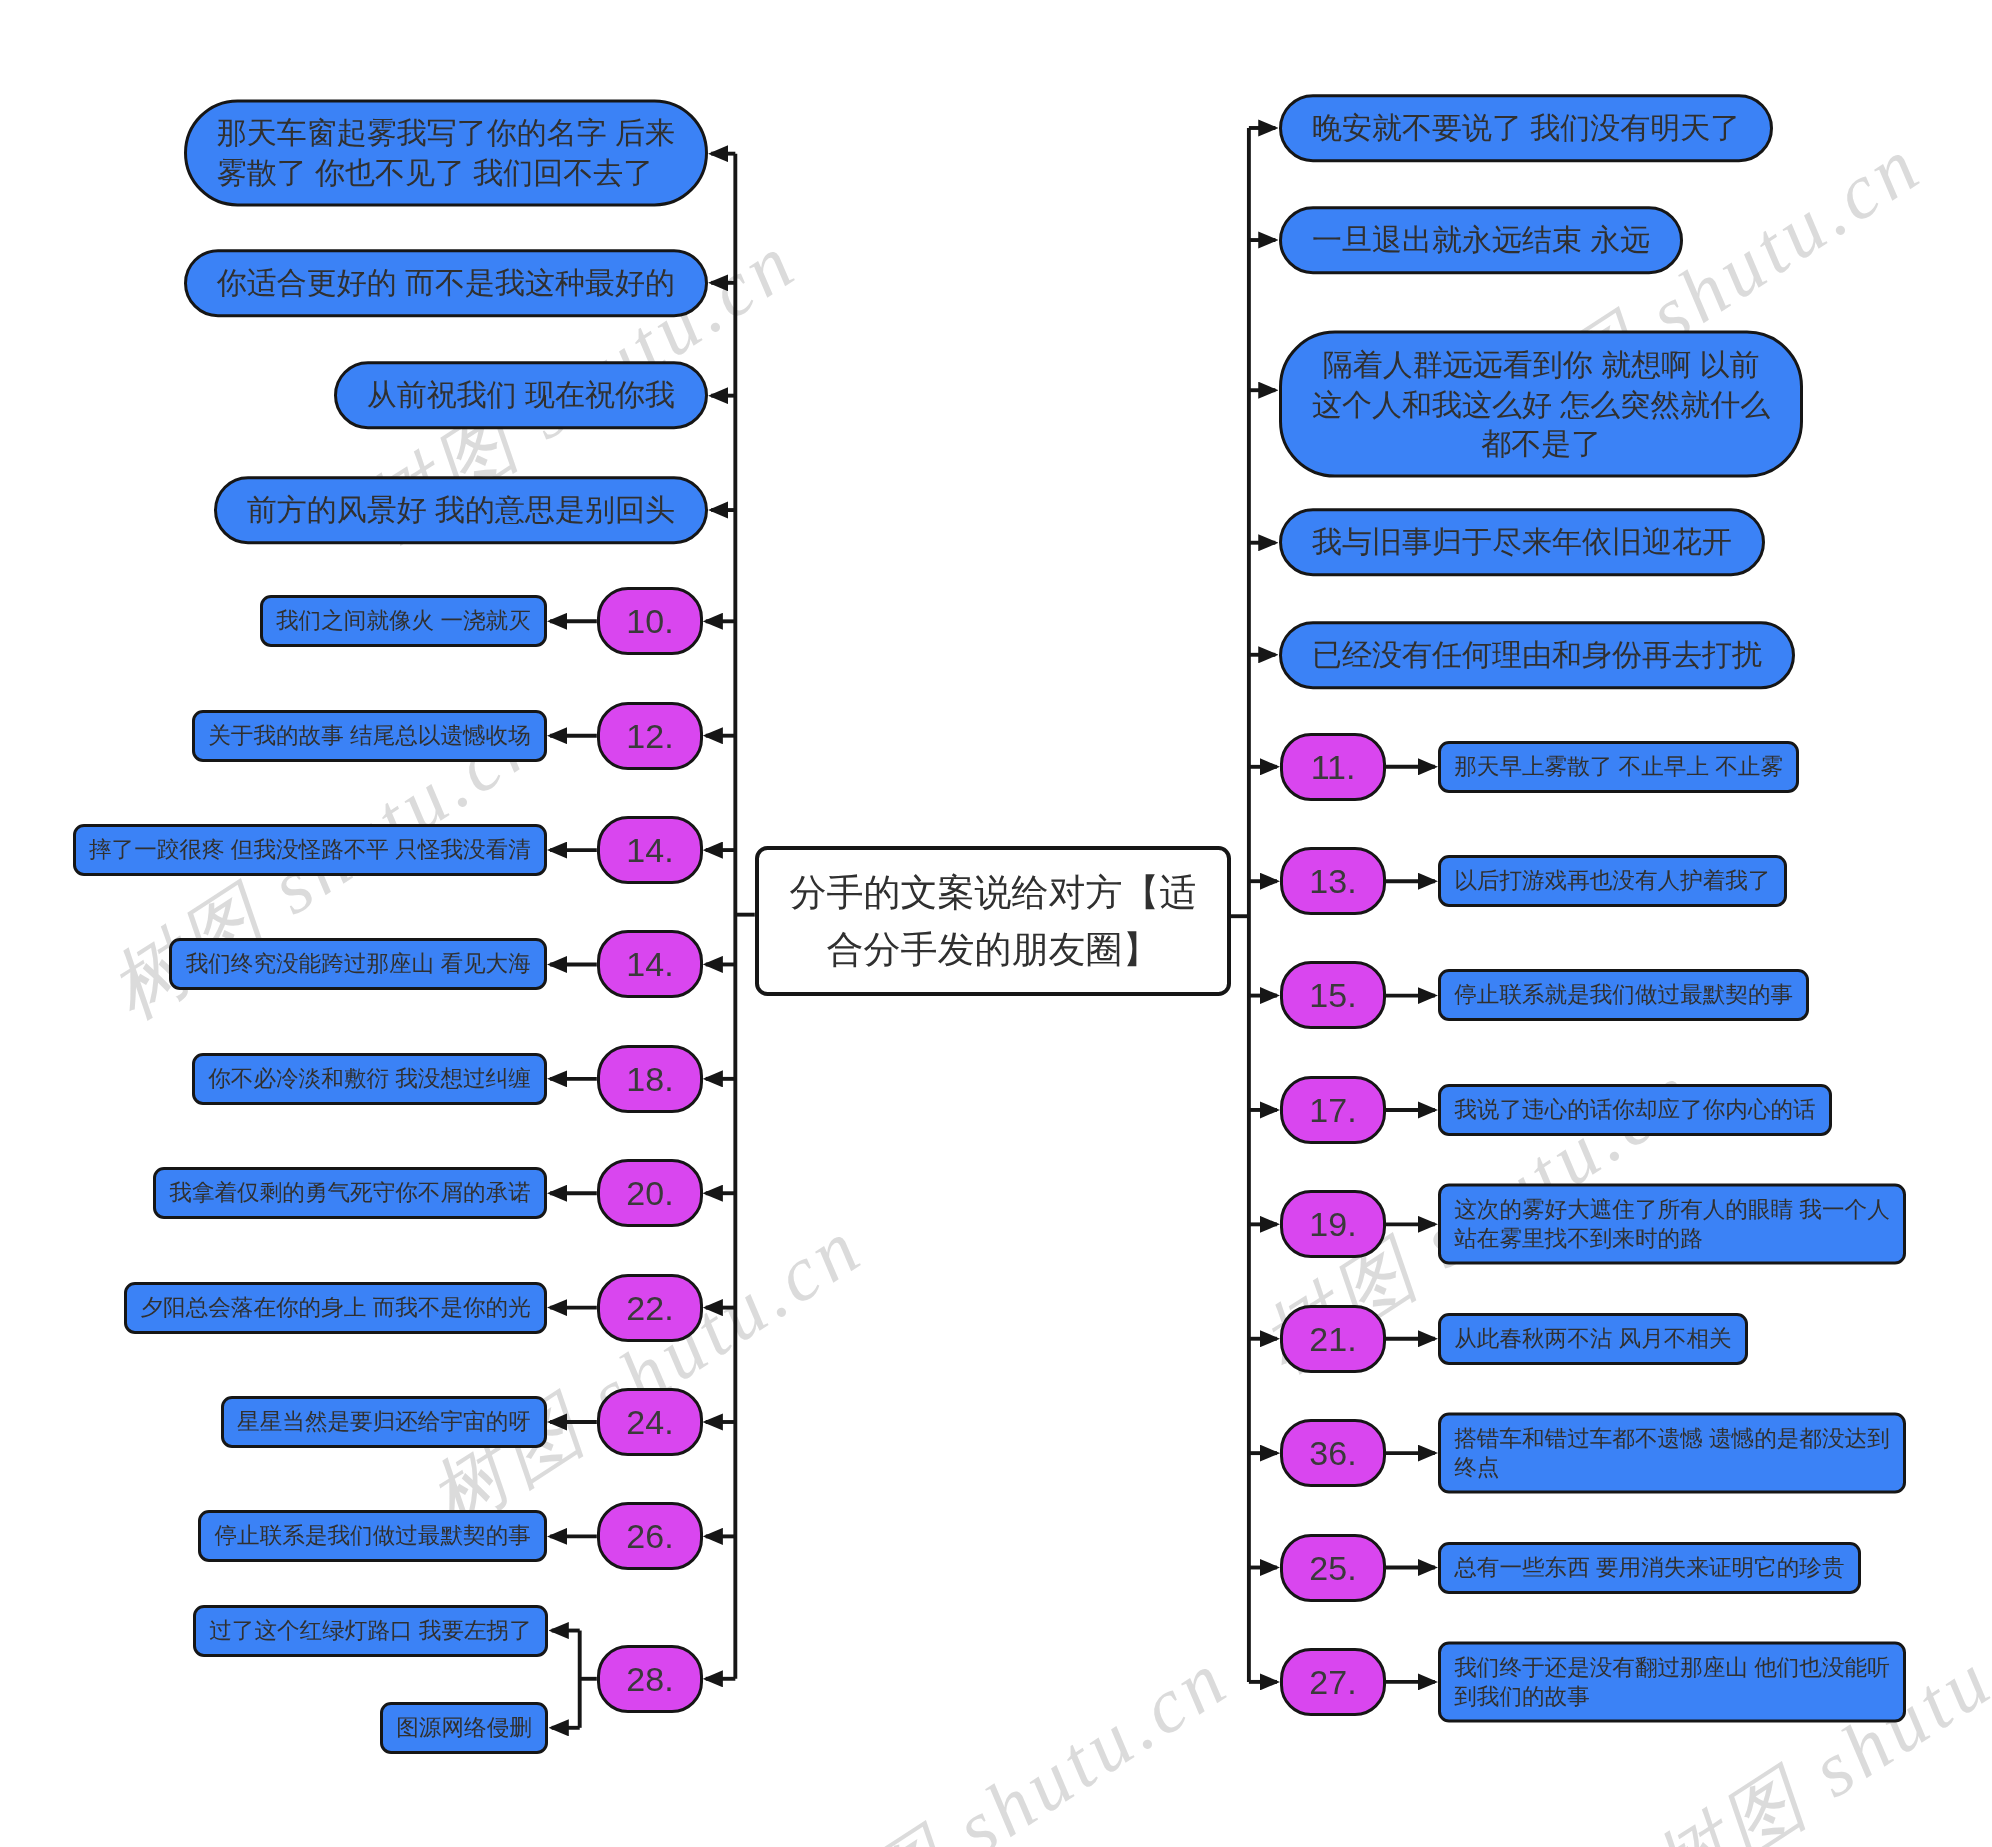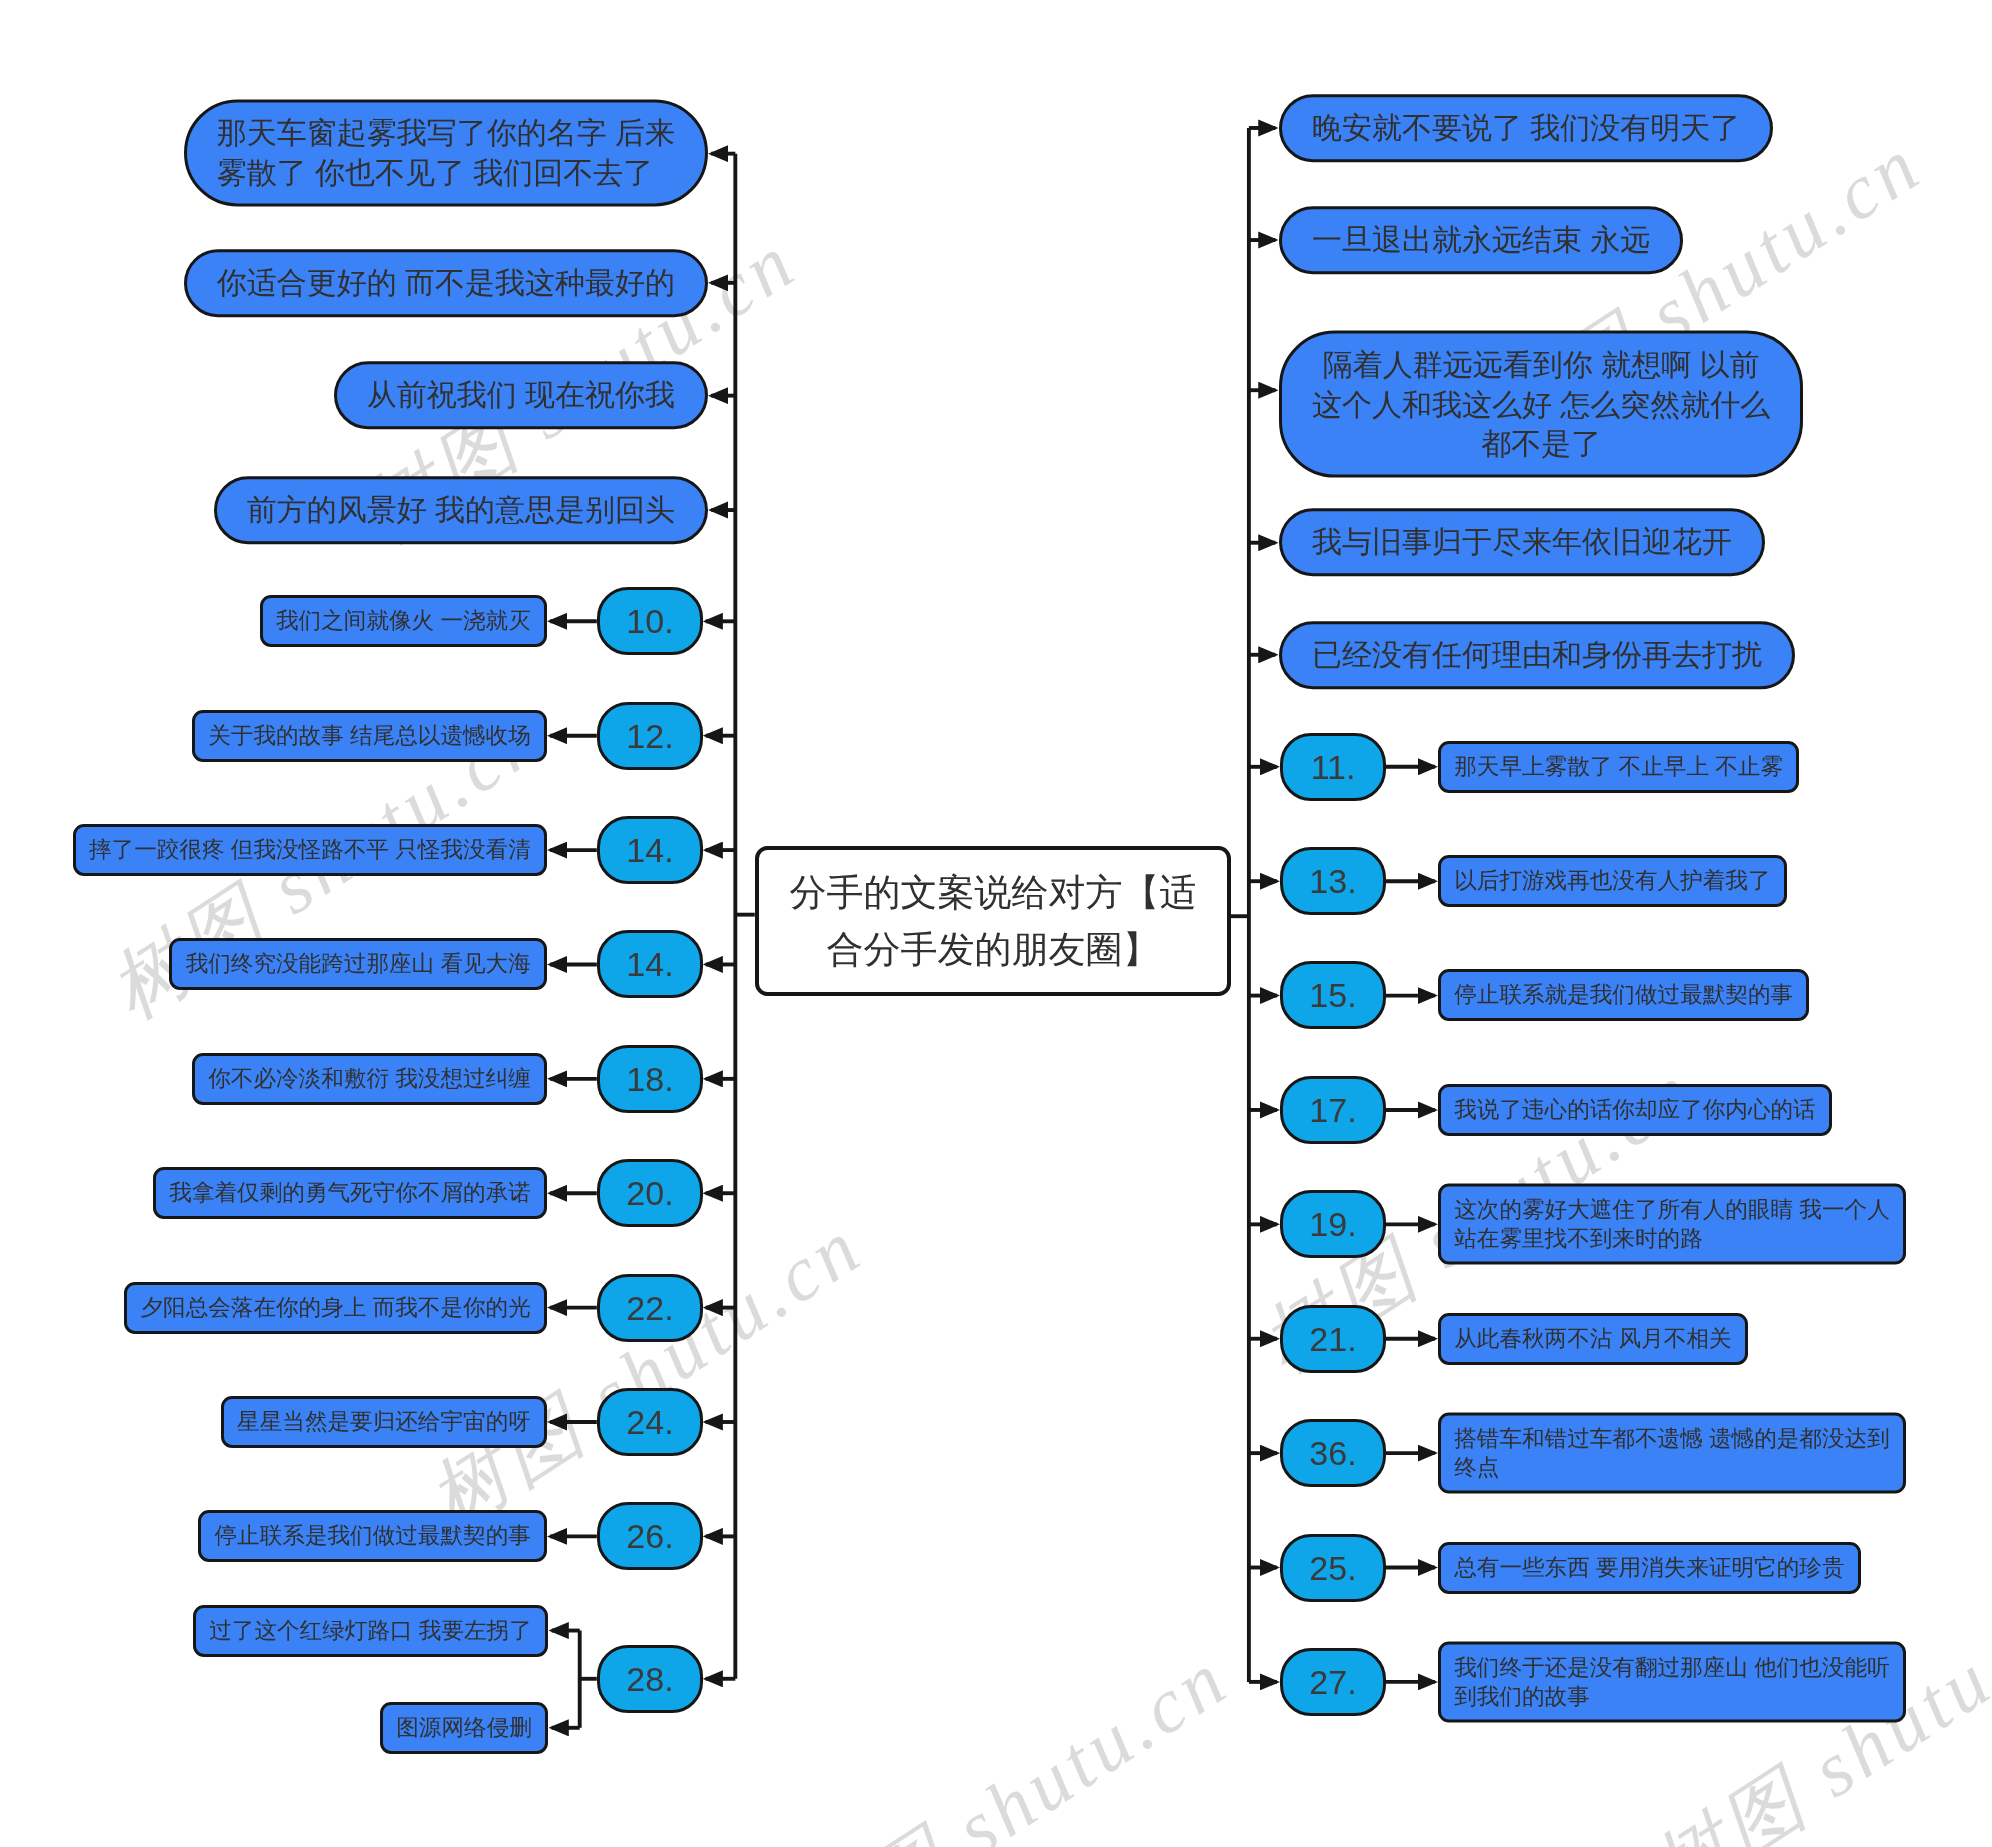"10." .circle { background: #0ea5e9 -> #d946ef }
